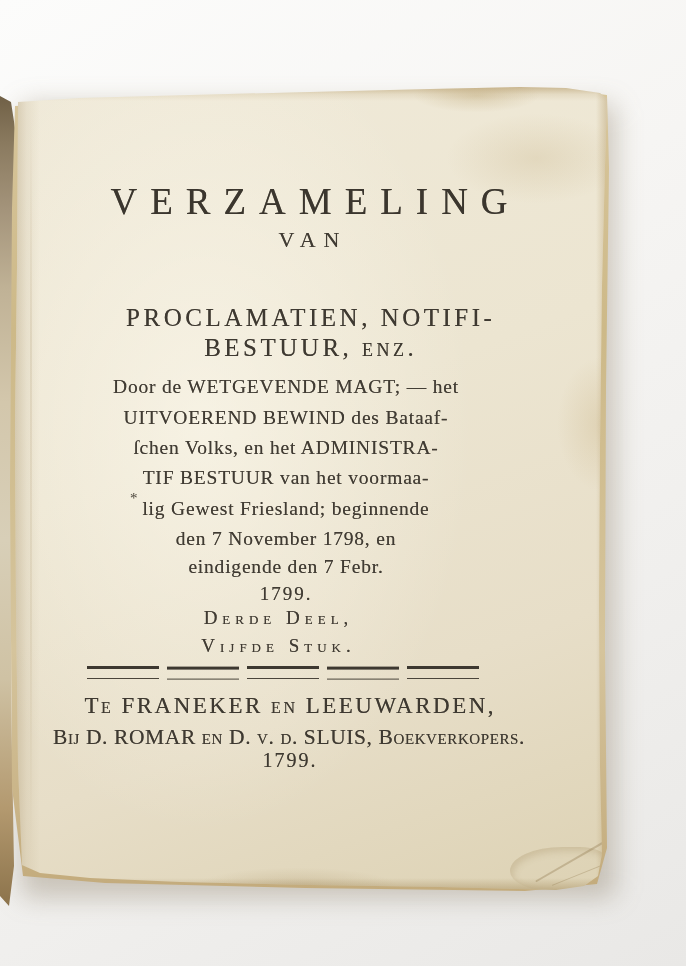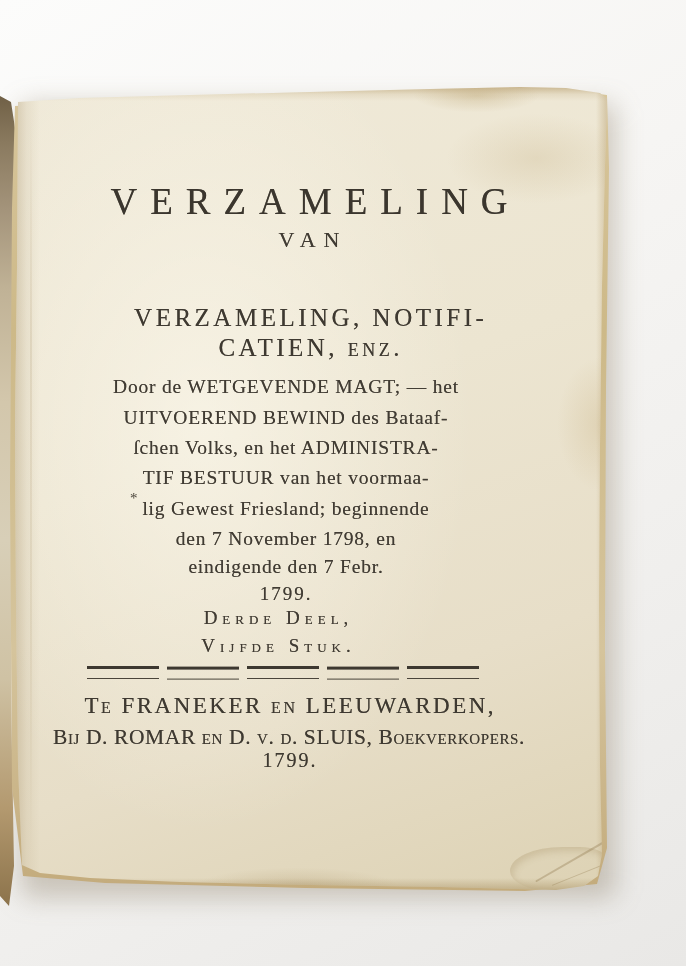"VERZAMELING, NOTIFI-" div.line { text: VERZAMELING -> PROCLAMATIEN }
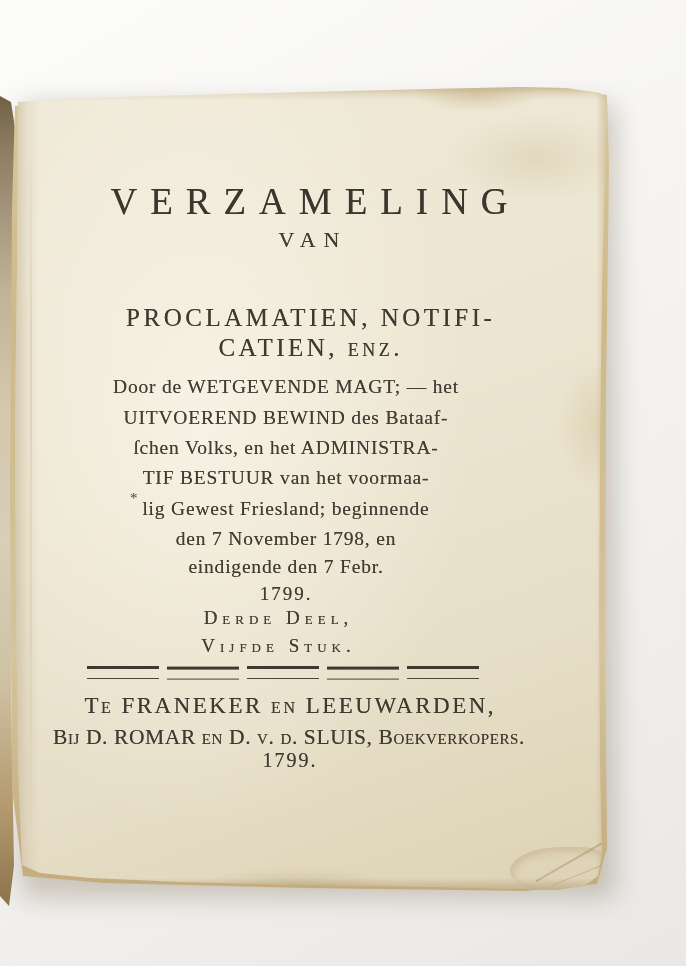"CATIEN, enz." div.line { text: CATIEN -> BESTUUR }
